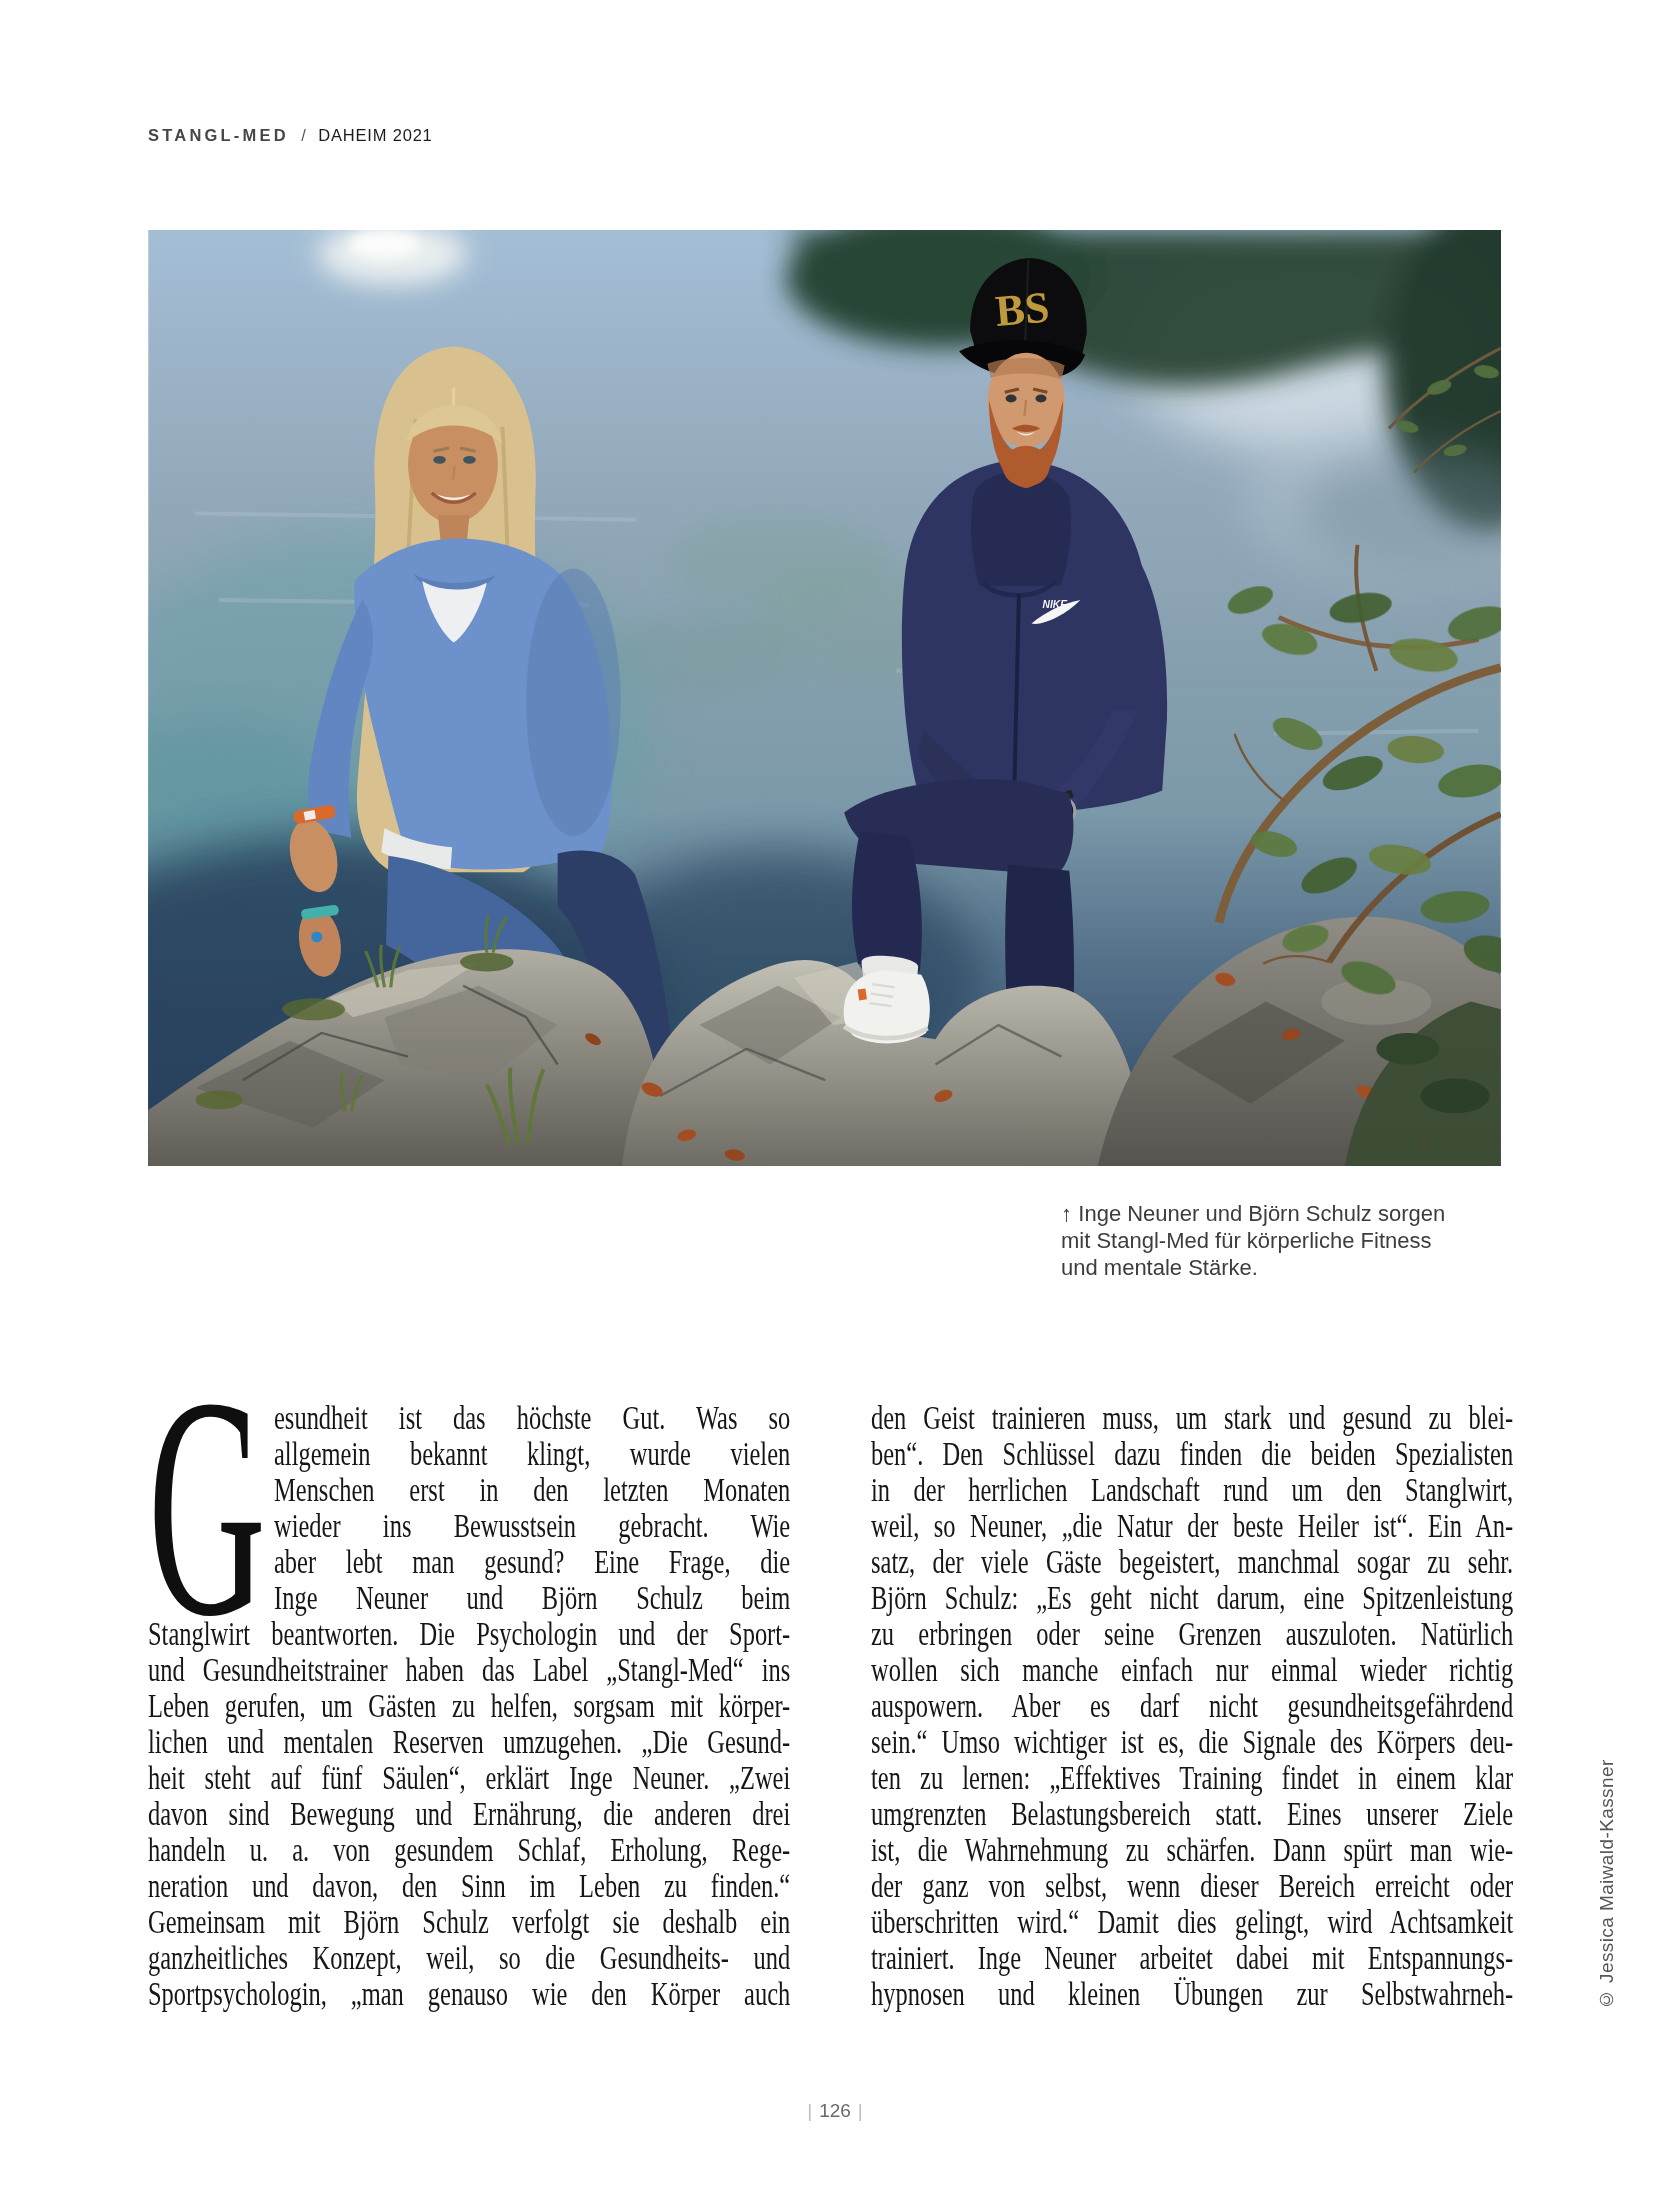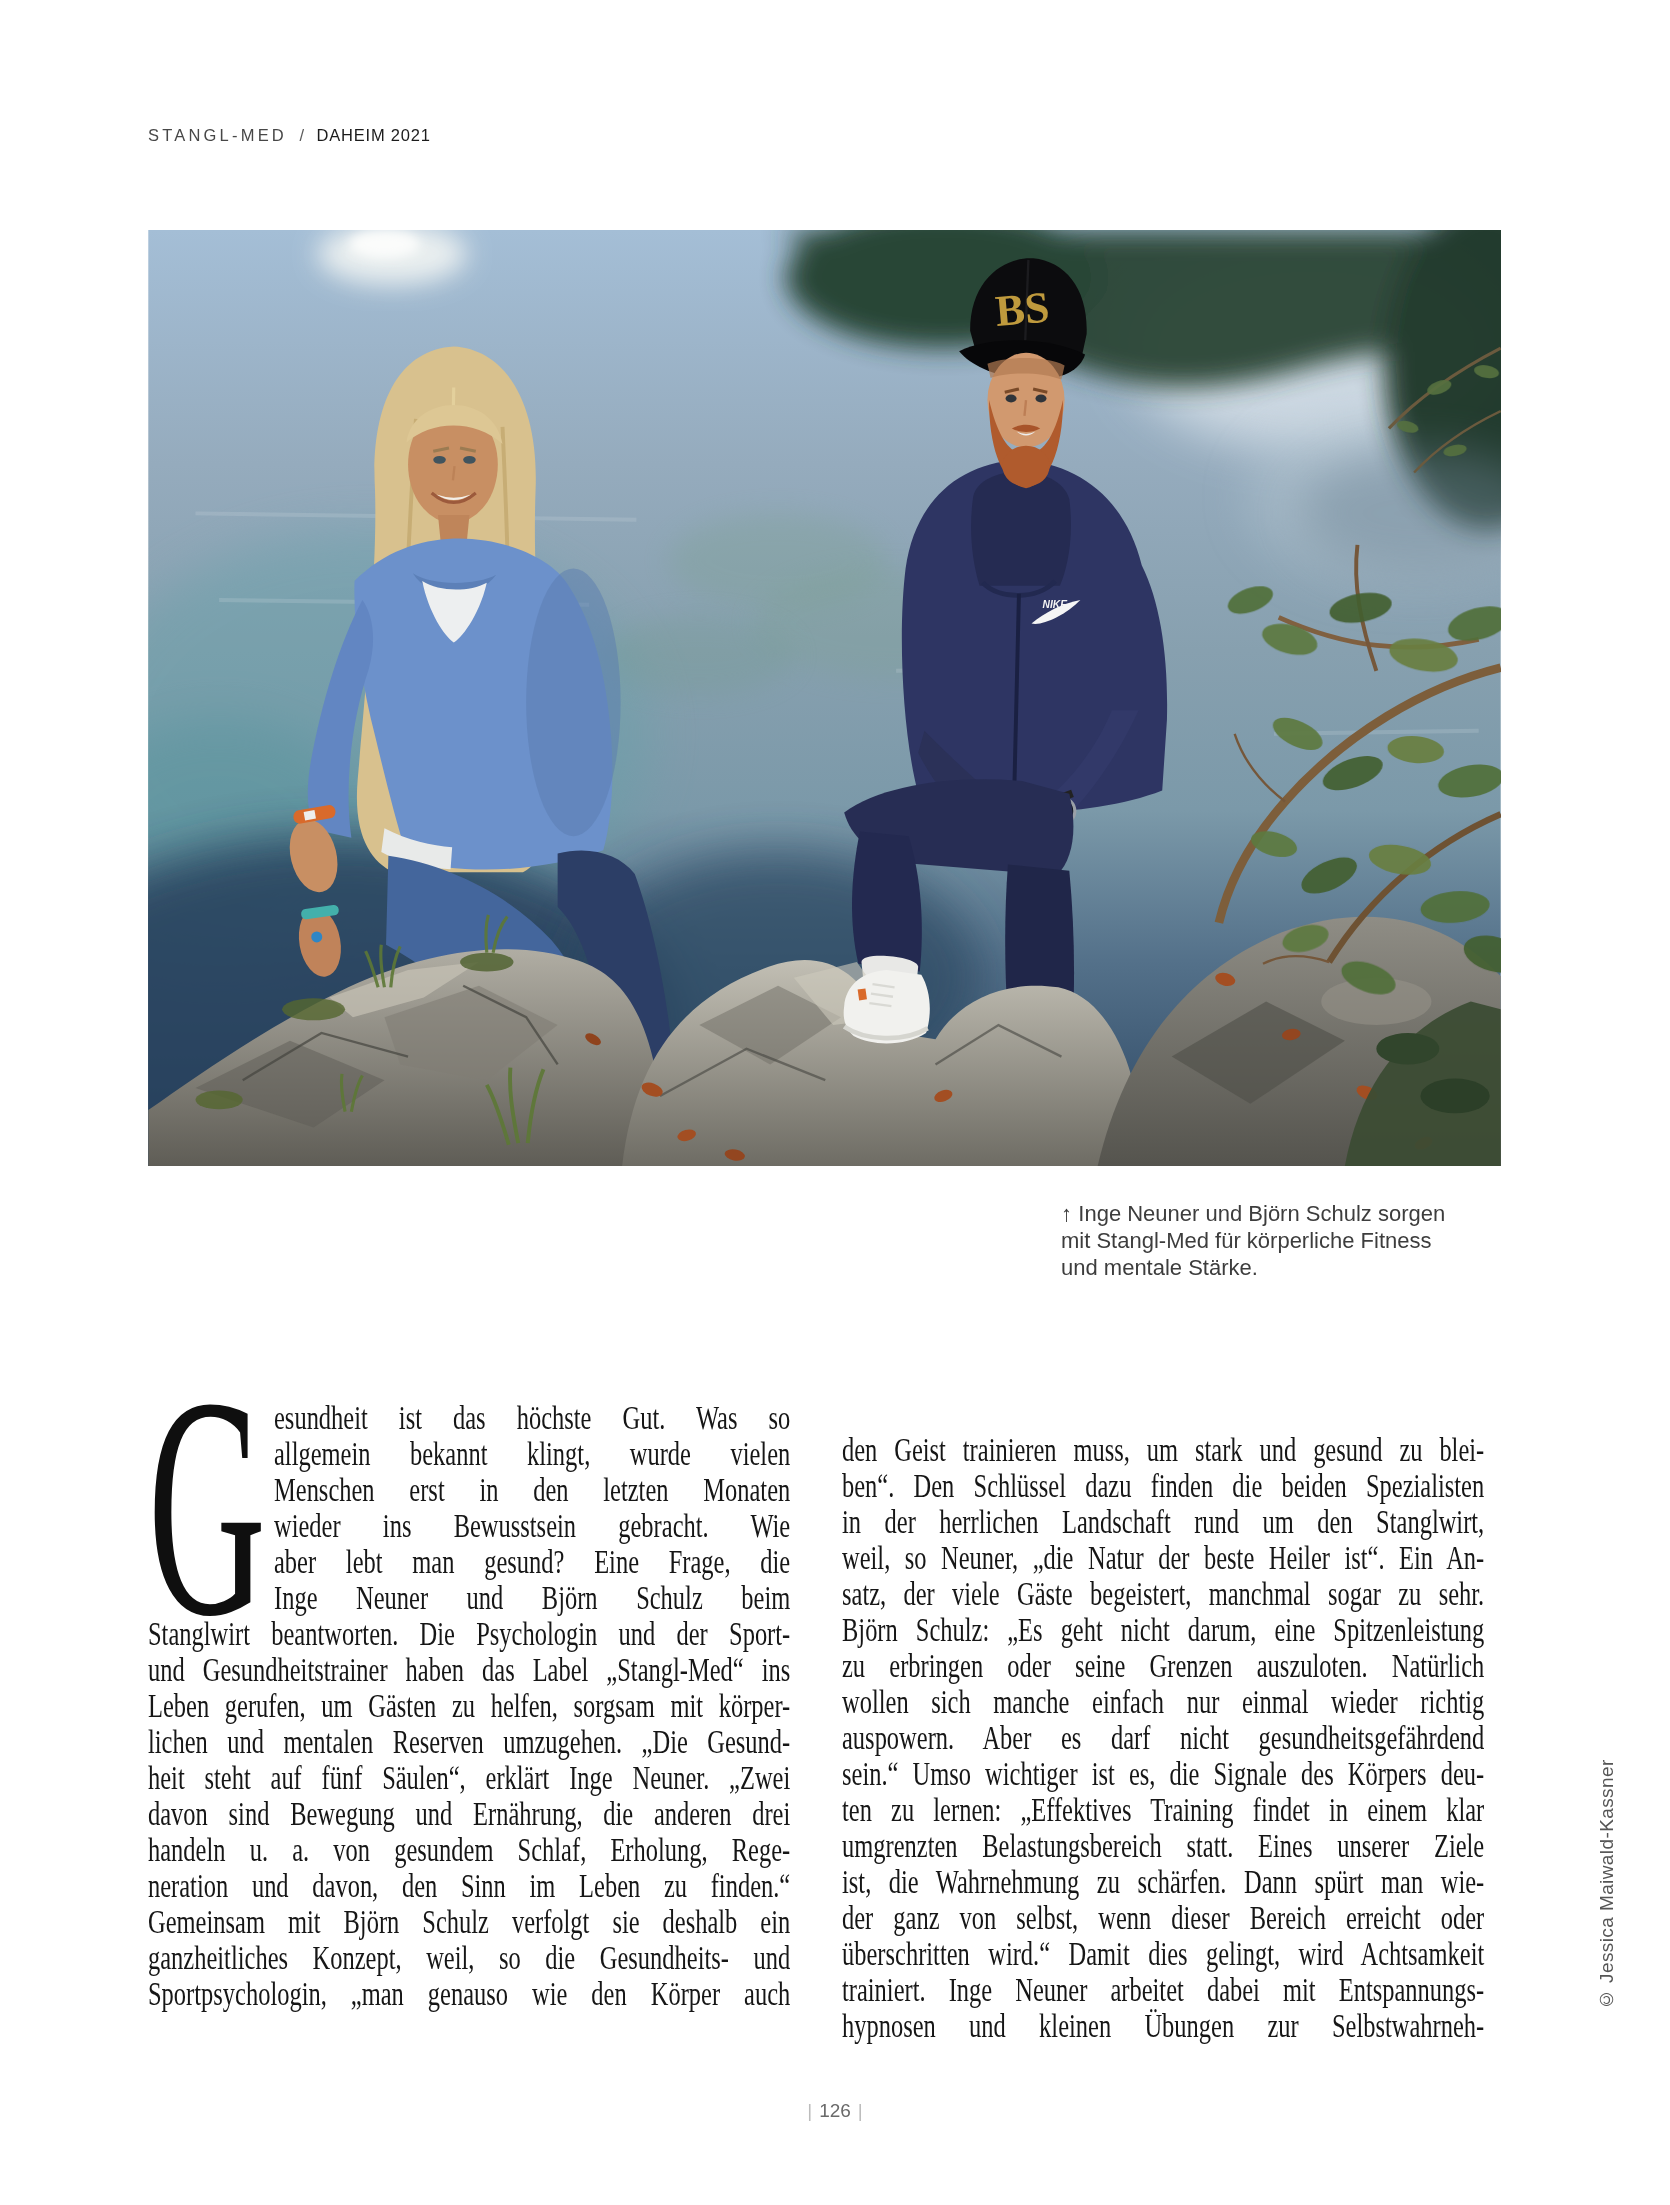"STANGL-MED" .kicker .brand { font-weight: 400 -> 700 }
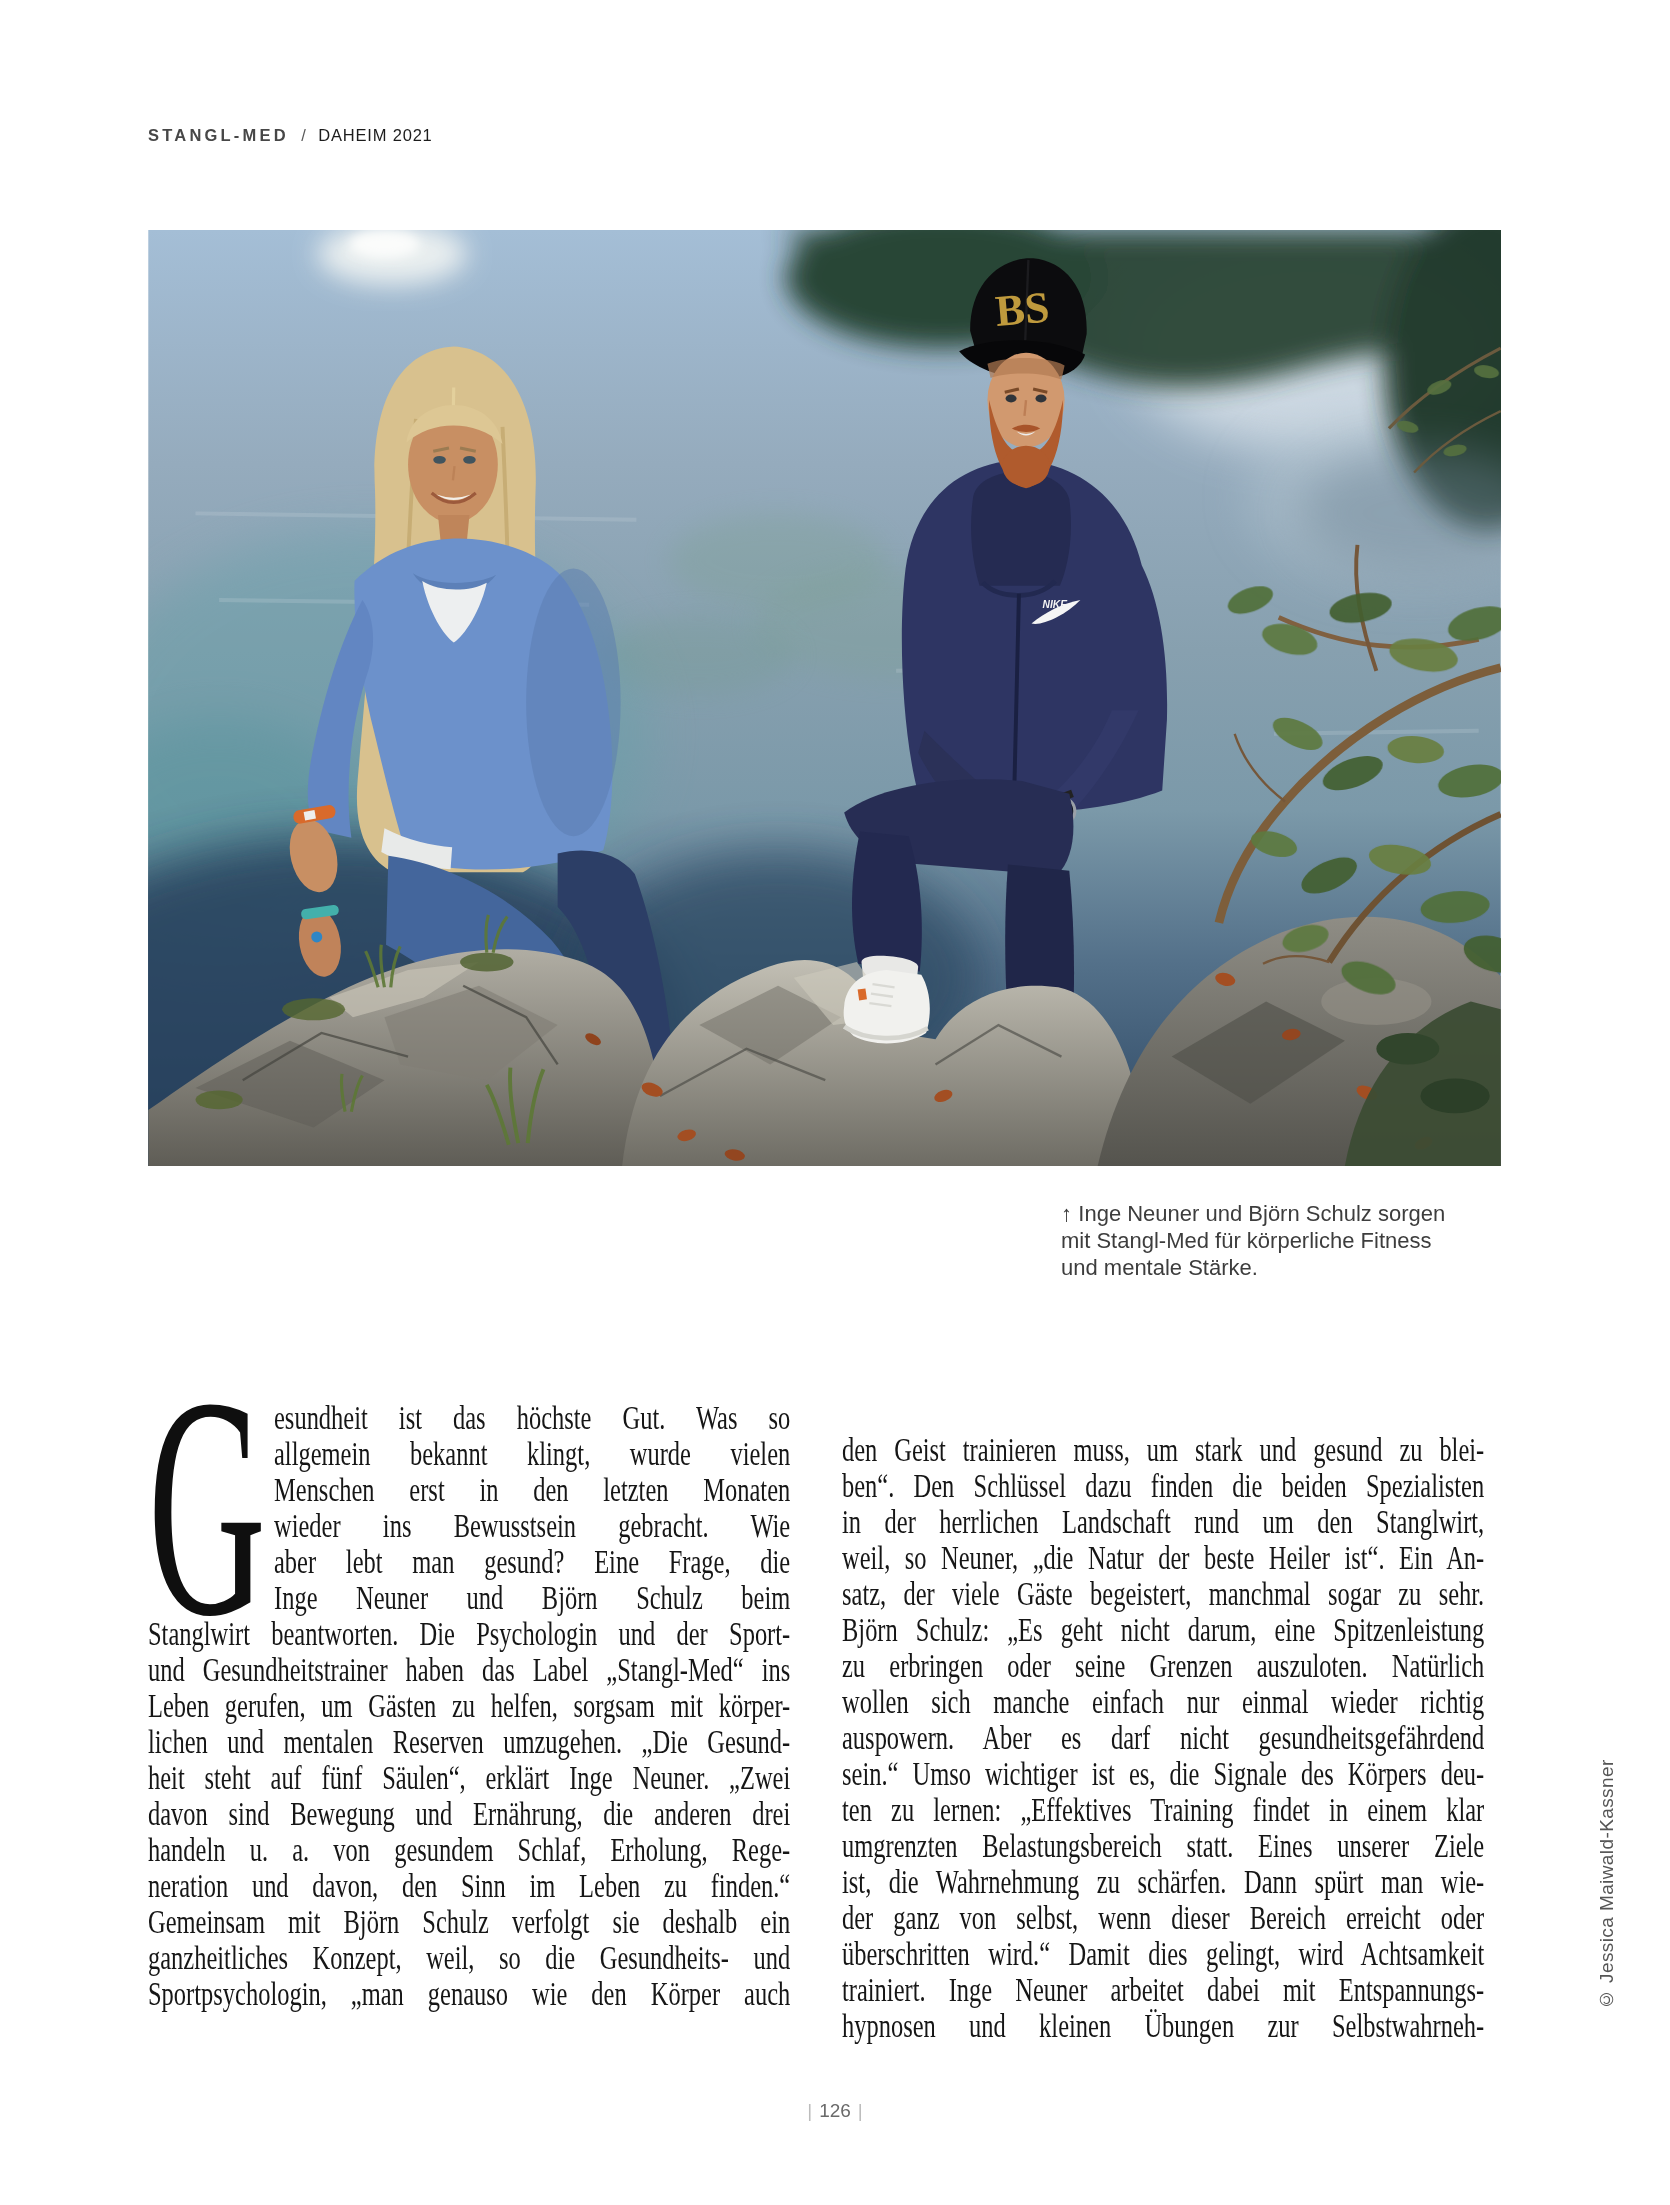"den Geist trainieren muss, um" .colwrap.right { left: 842px -> 871px; margin-top: 32px -> none }
